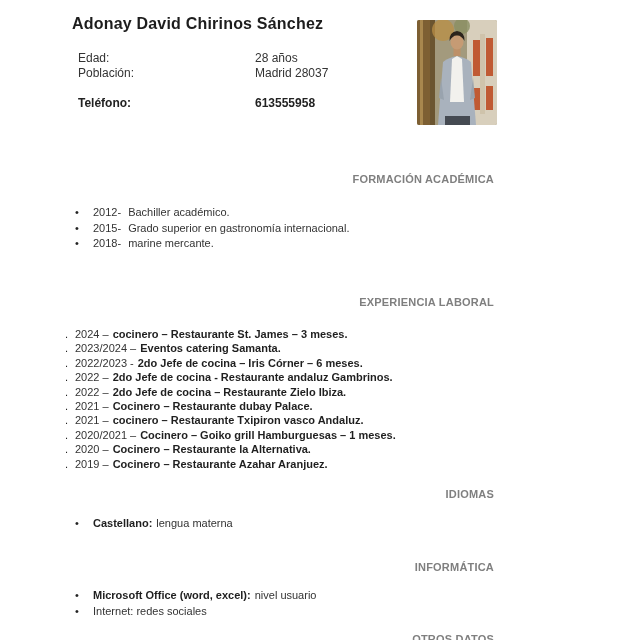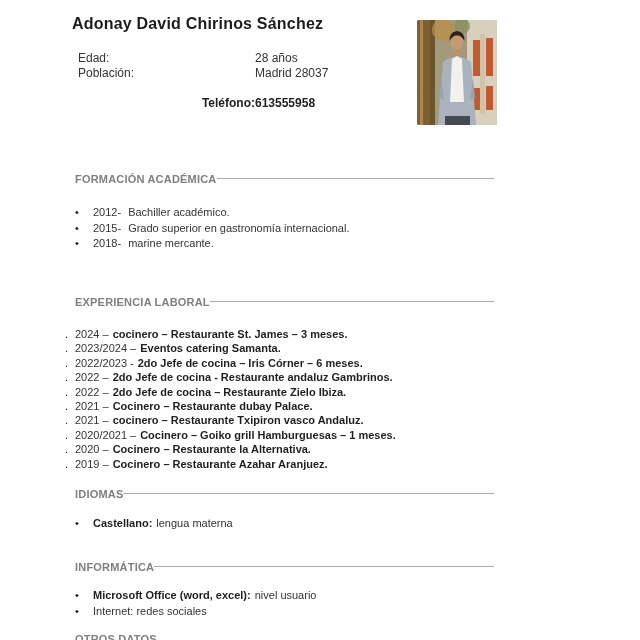"Teléfono:" .irow.bold { text-align: right -> none }
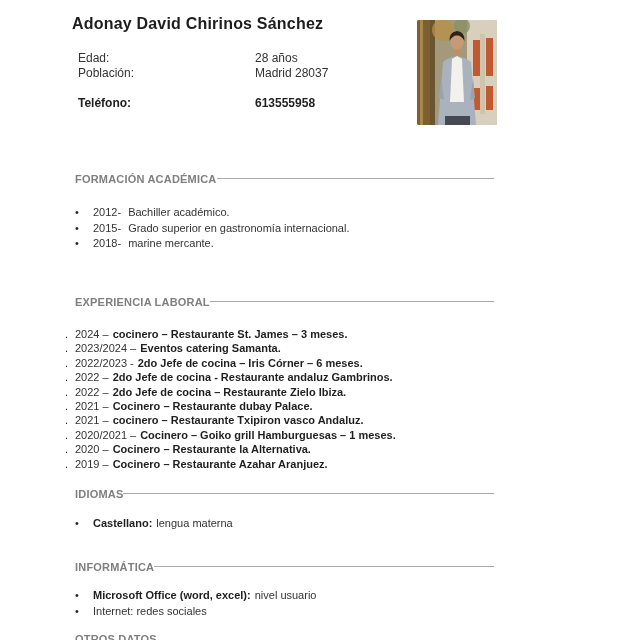"FORMACIÓN ACADÉMICA" .shead { align-items: center -> flex-end; flex-direction: none -> column }
